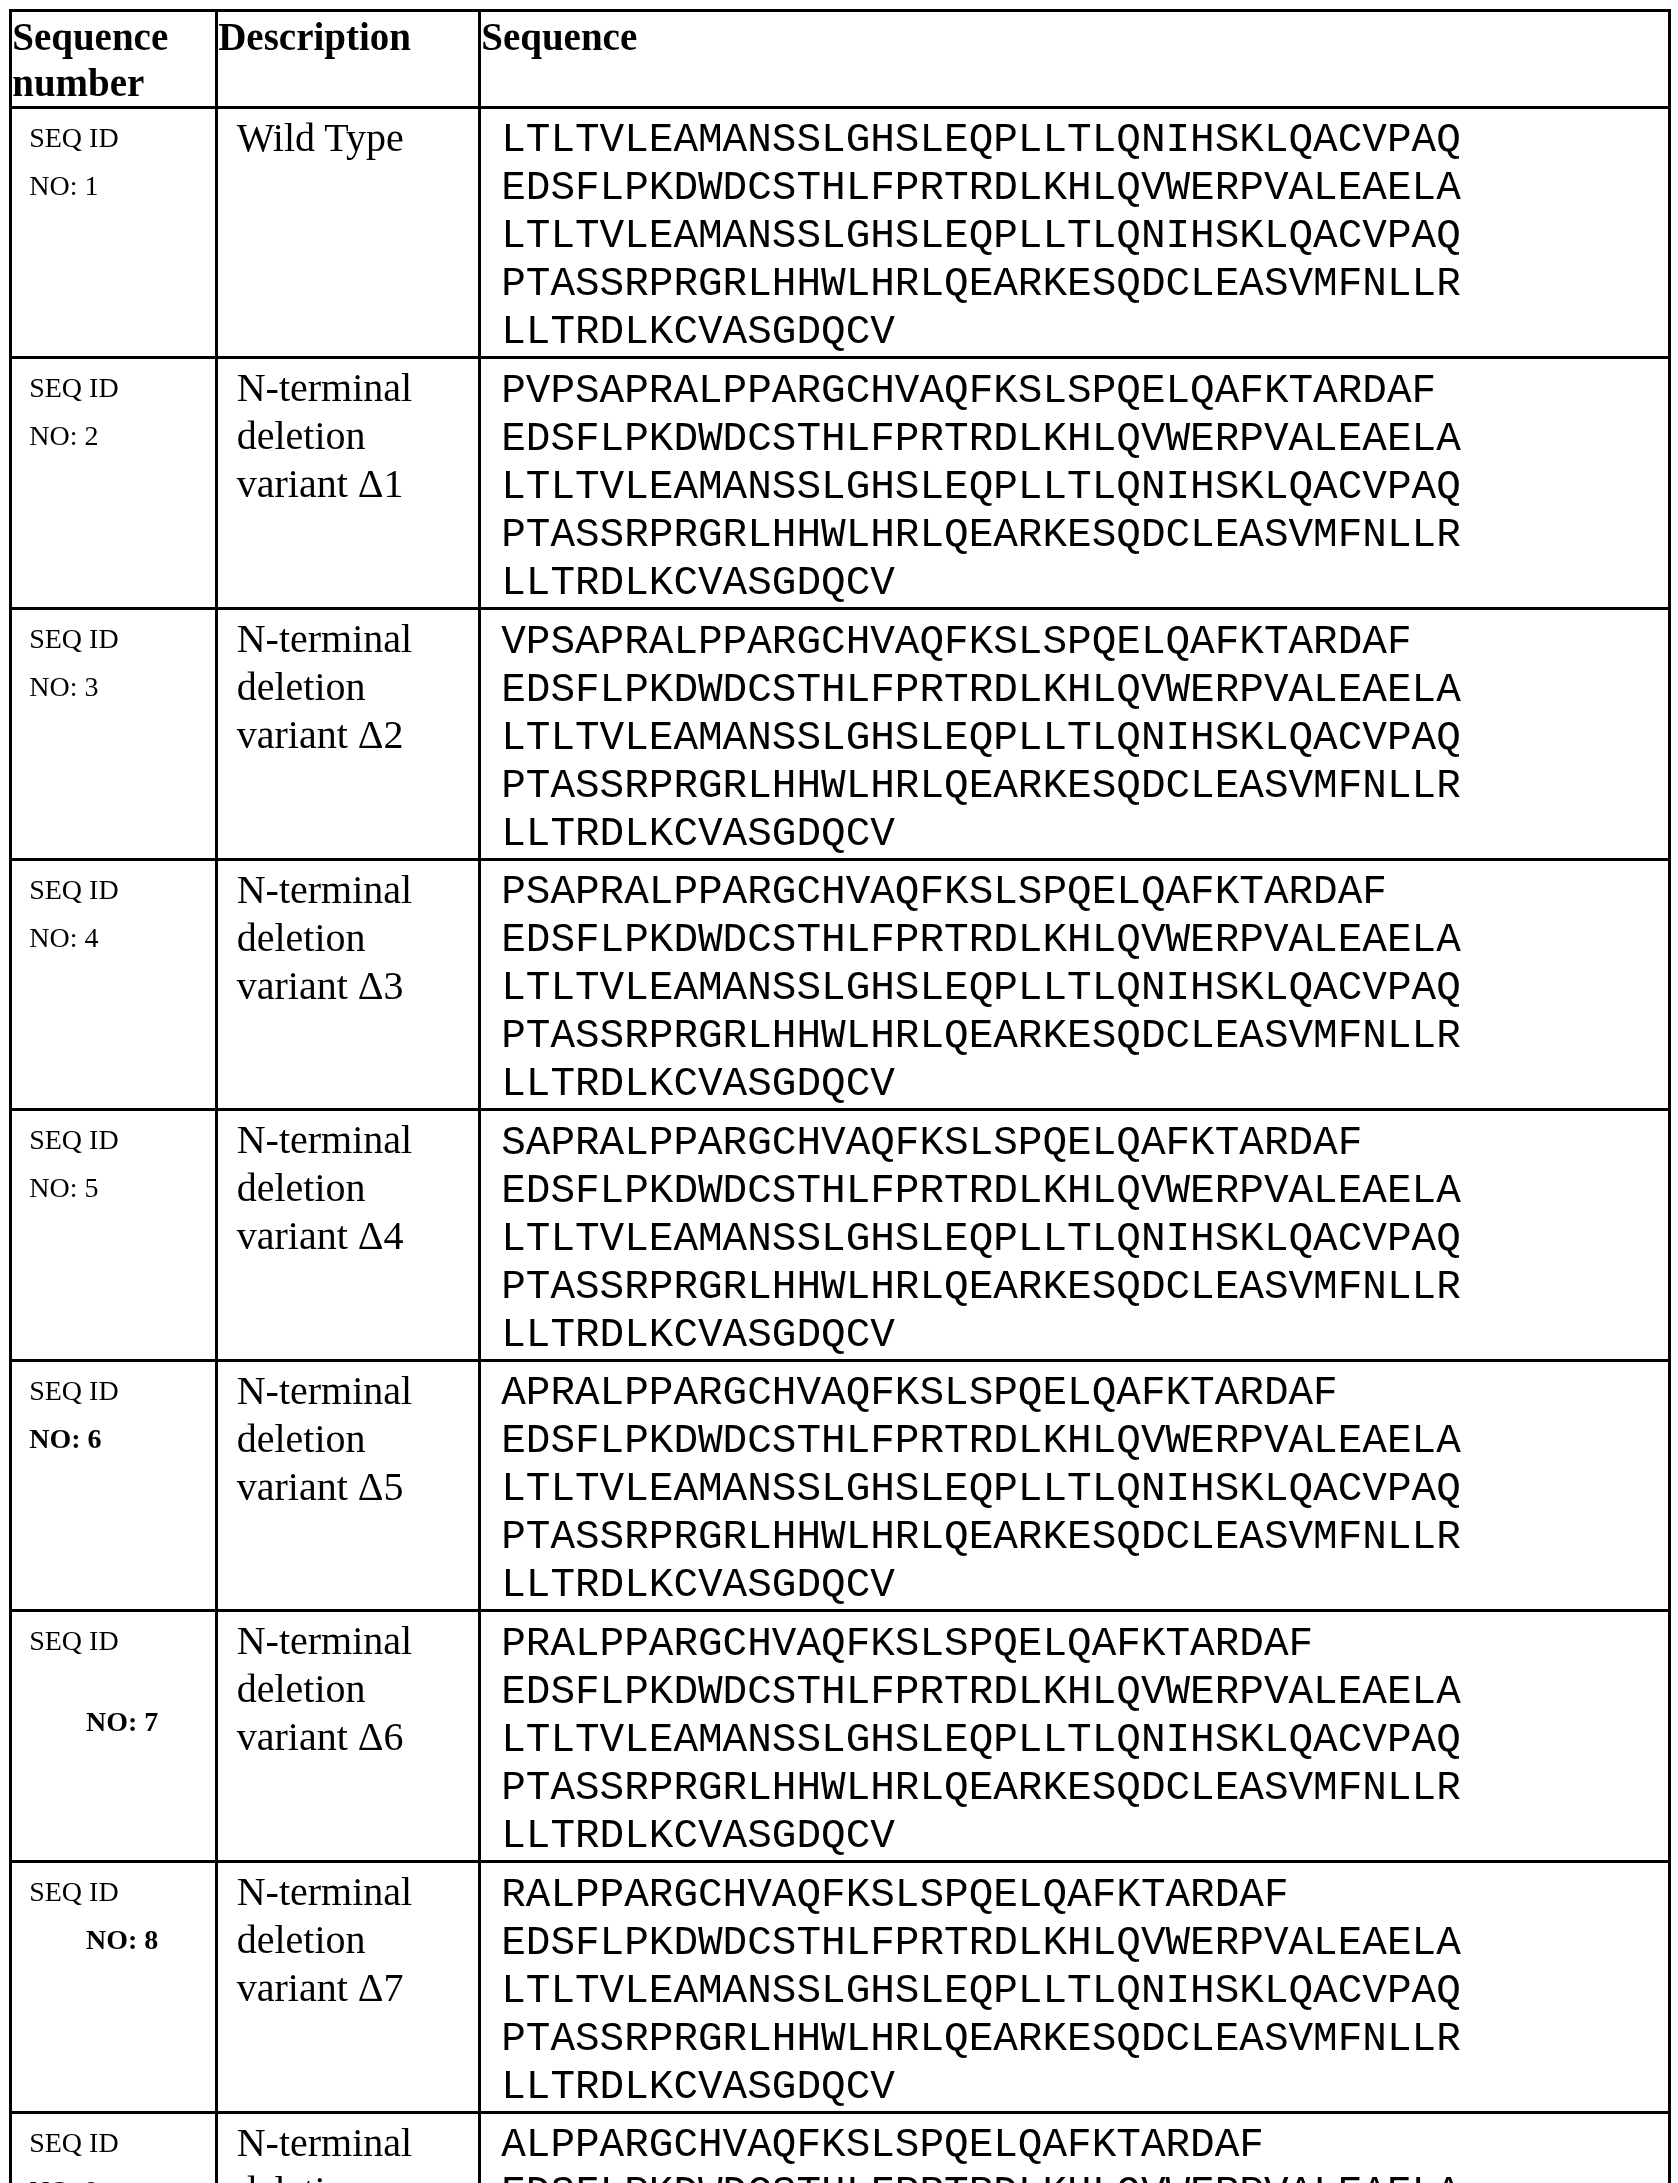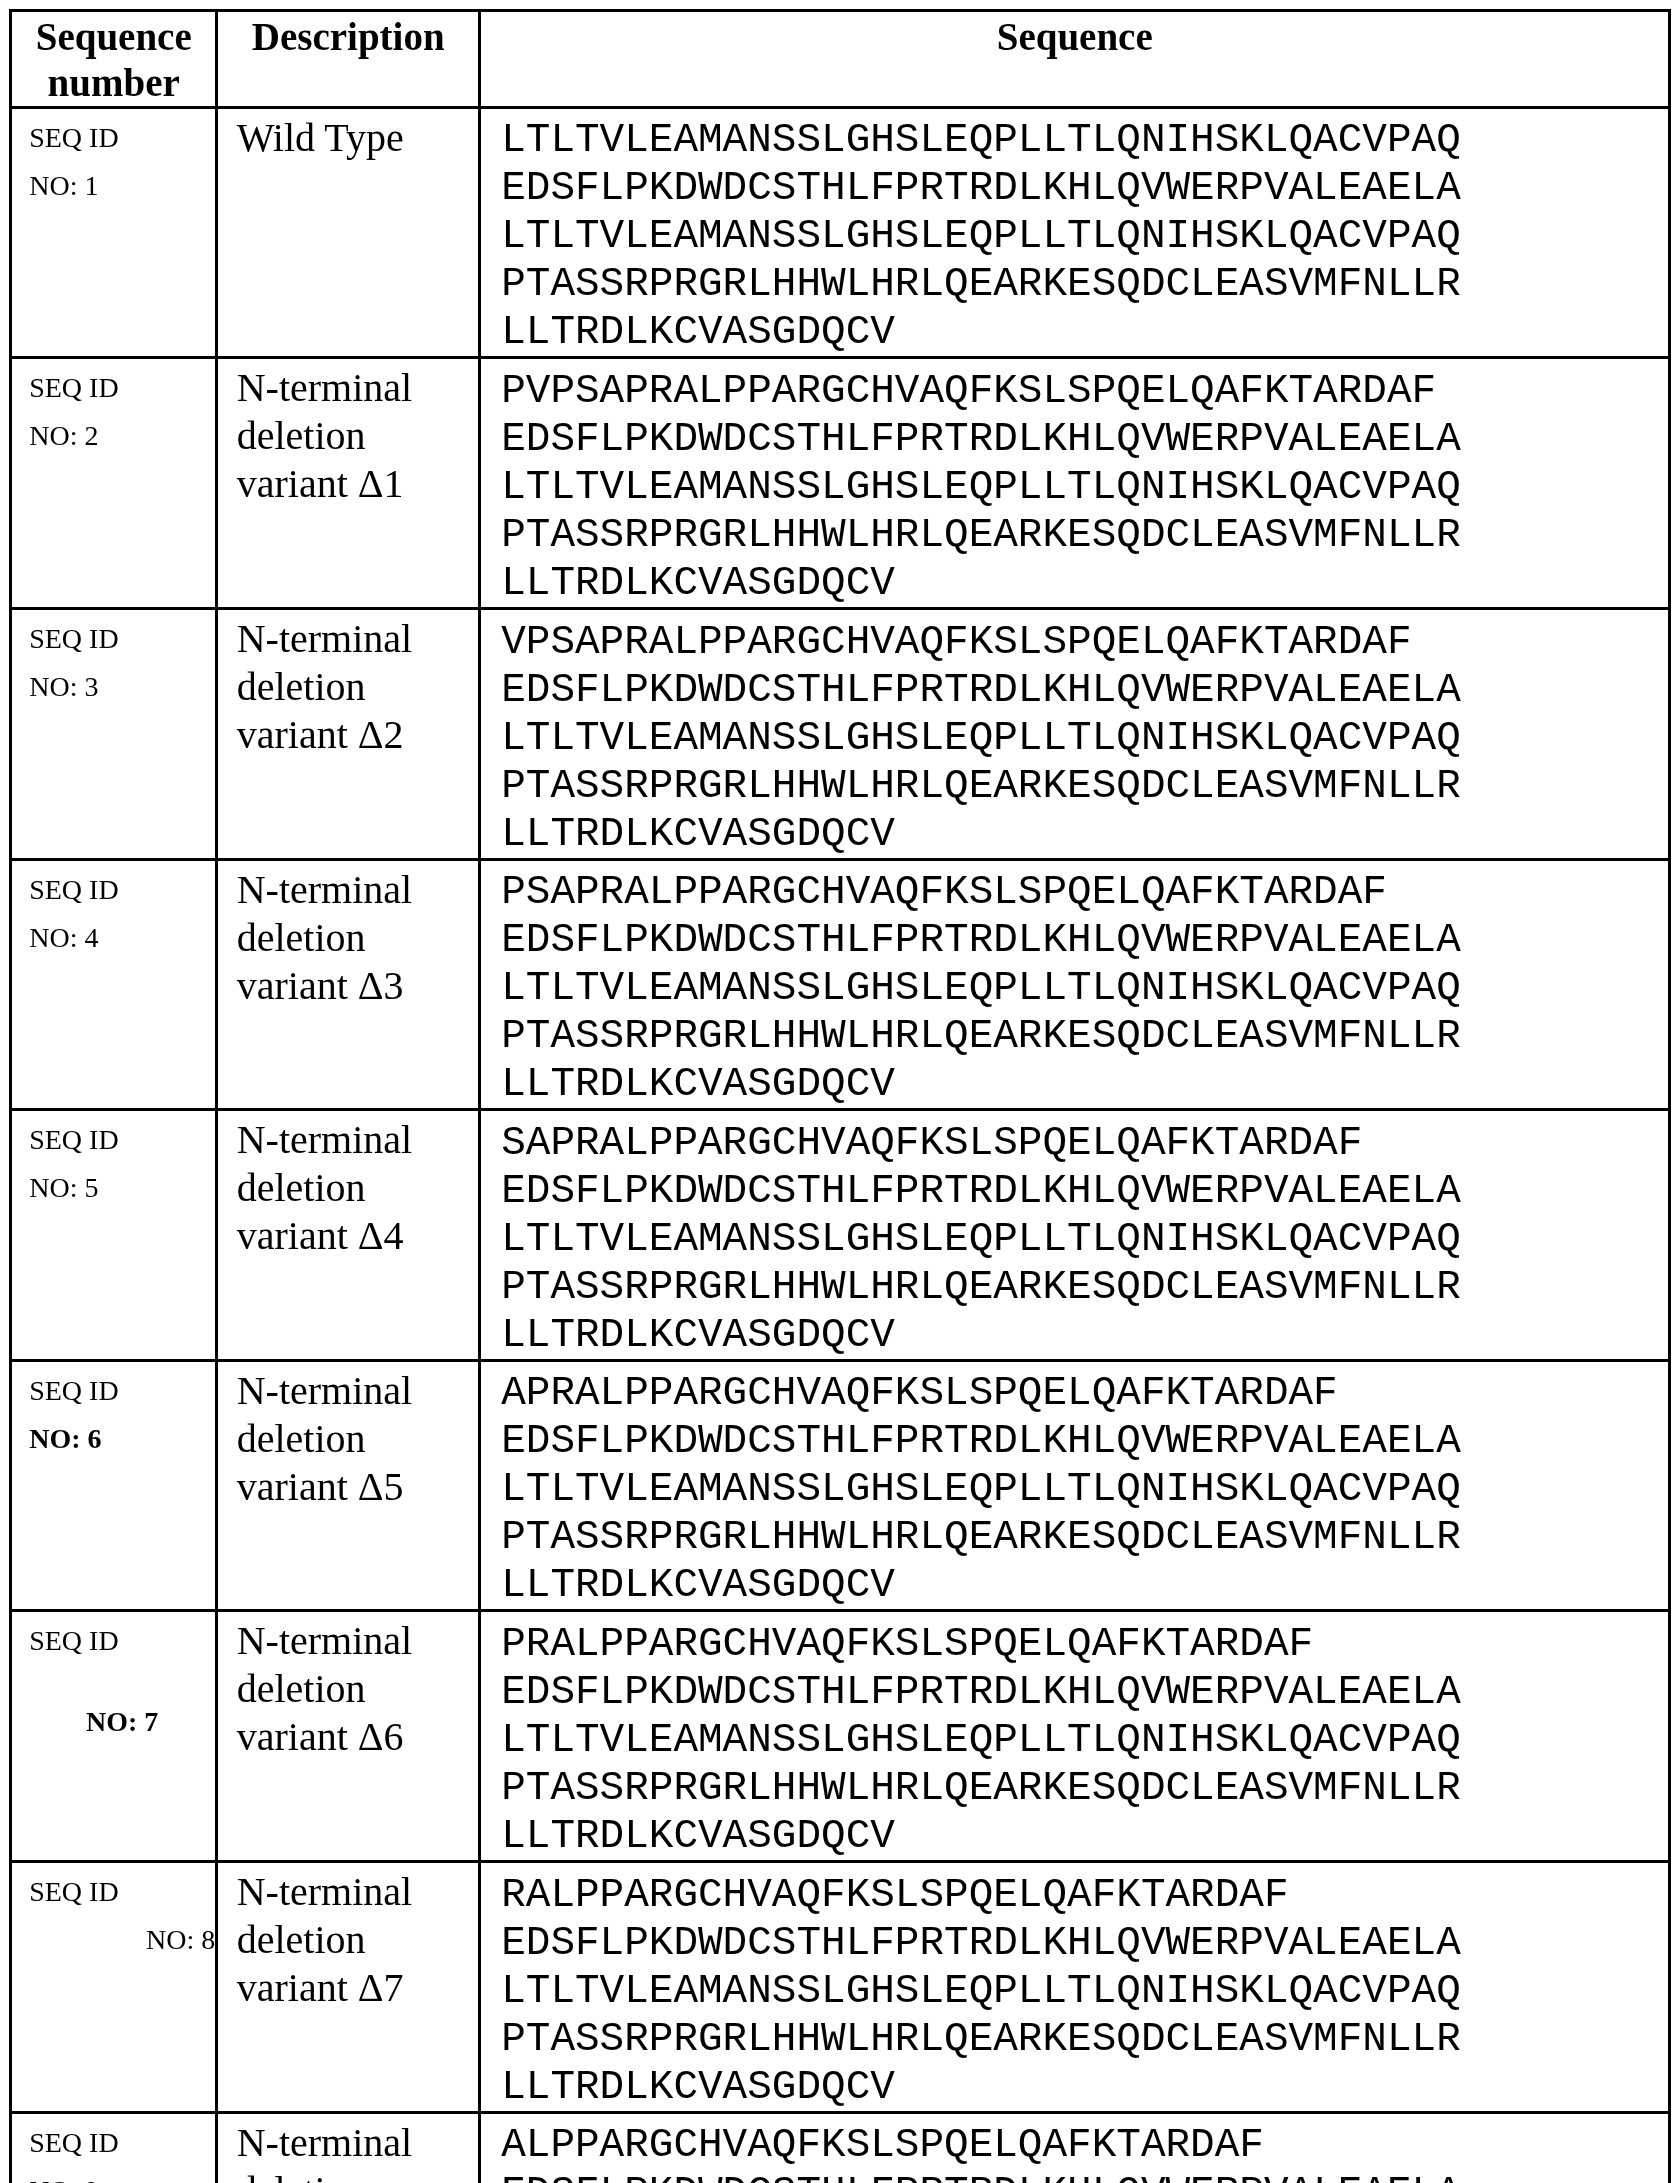"Sequence" .seq-table th { text-align: center -> left }
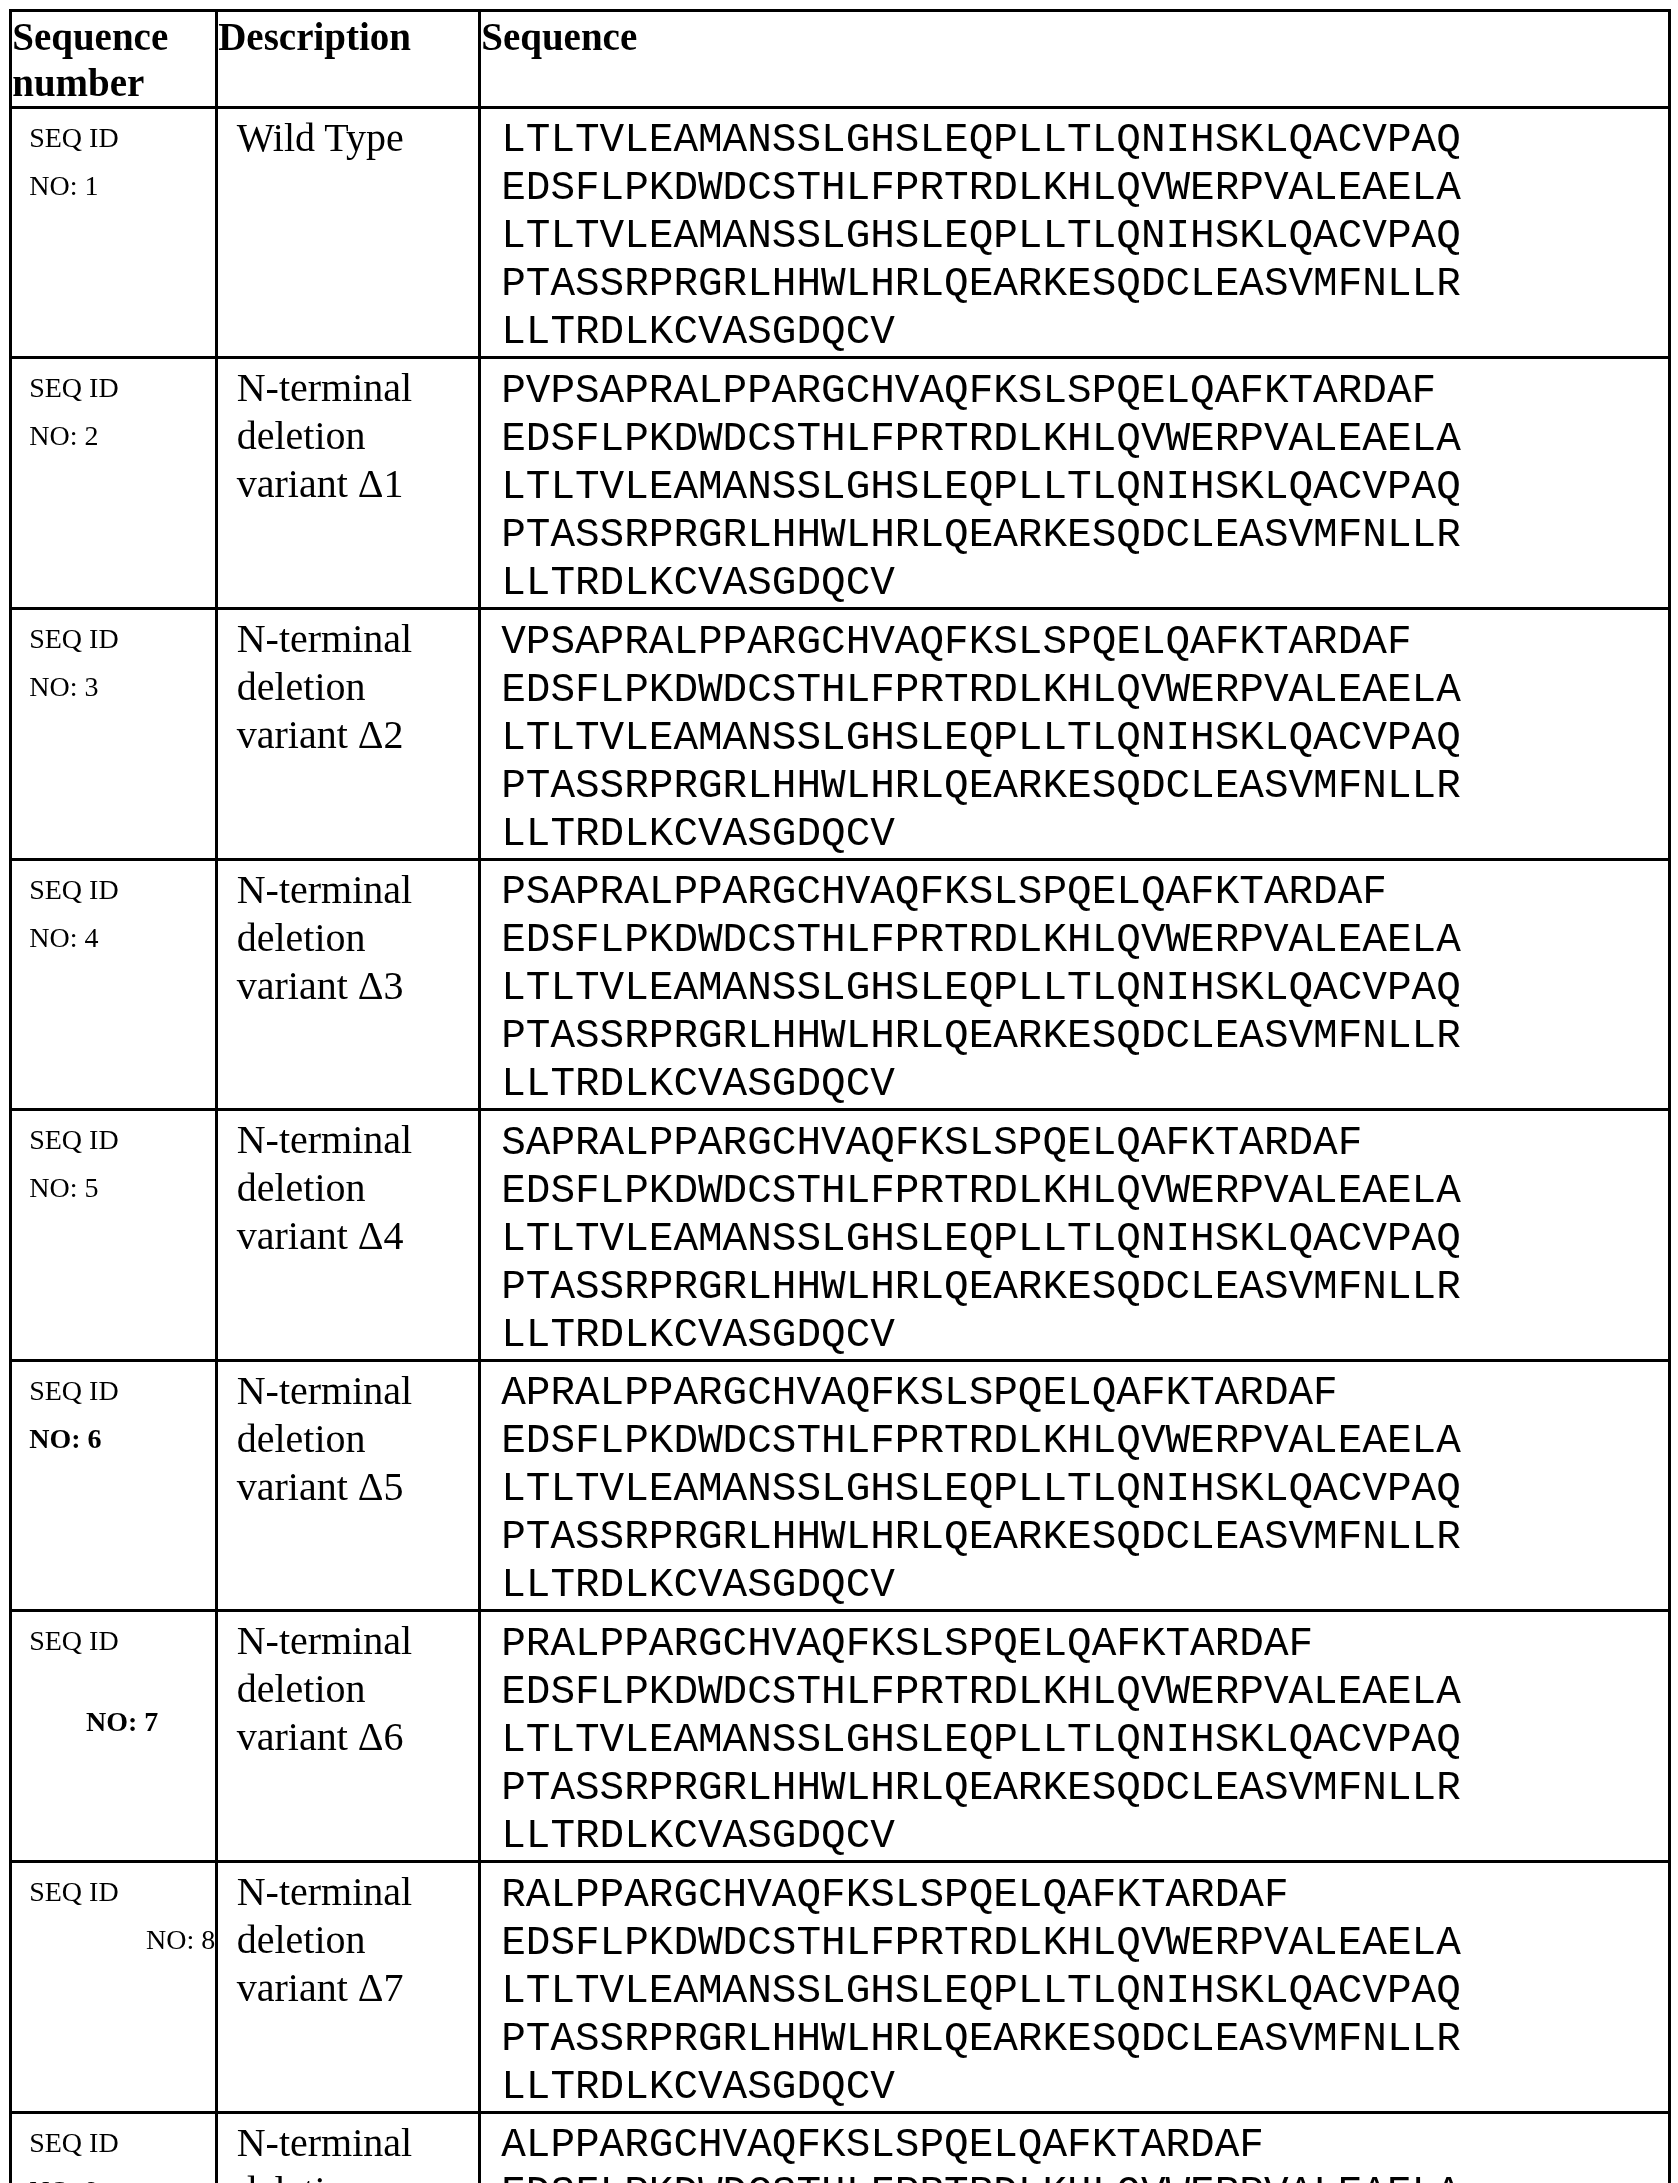"NO: 8" span.head-line { font-weight: normal -> bold; text-align: right -> center }
